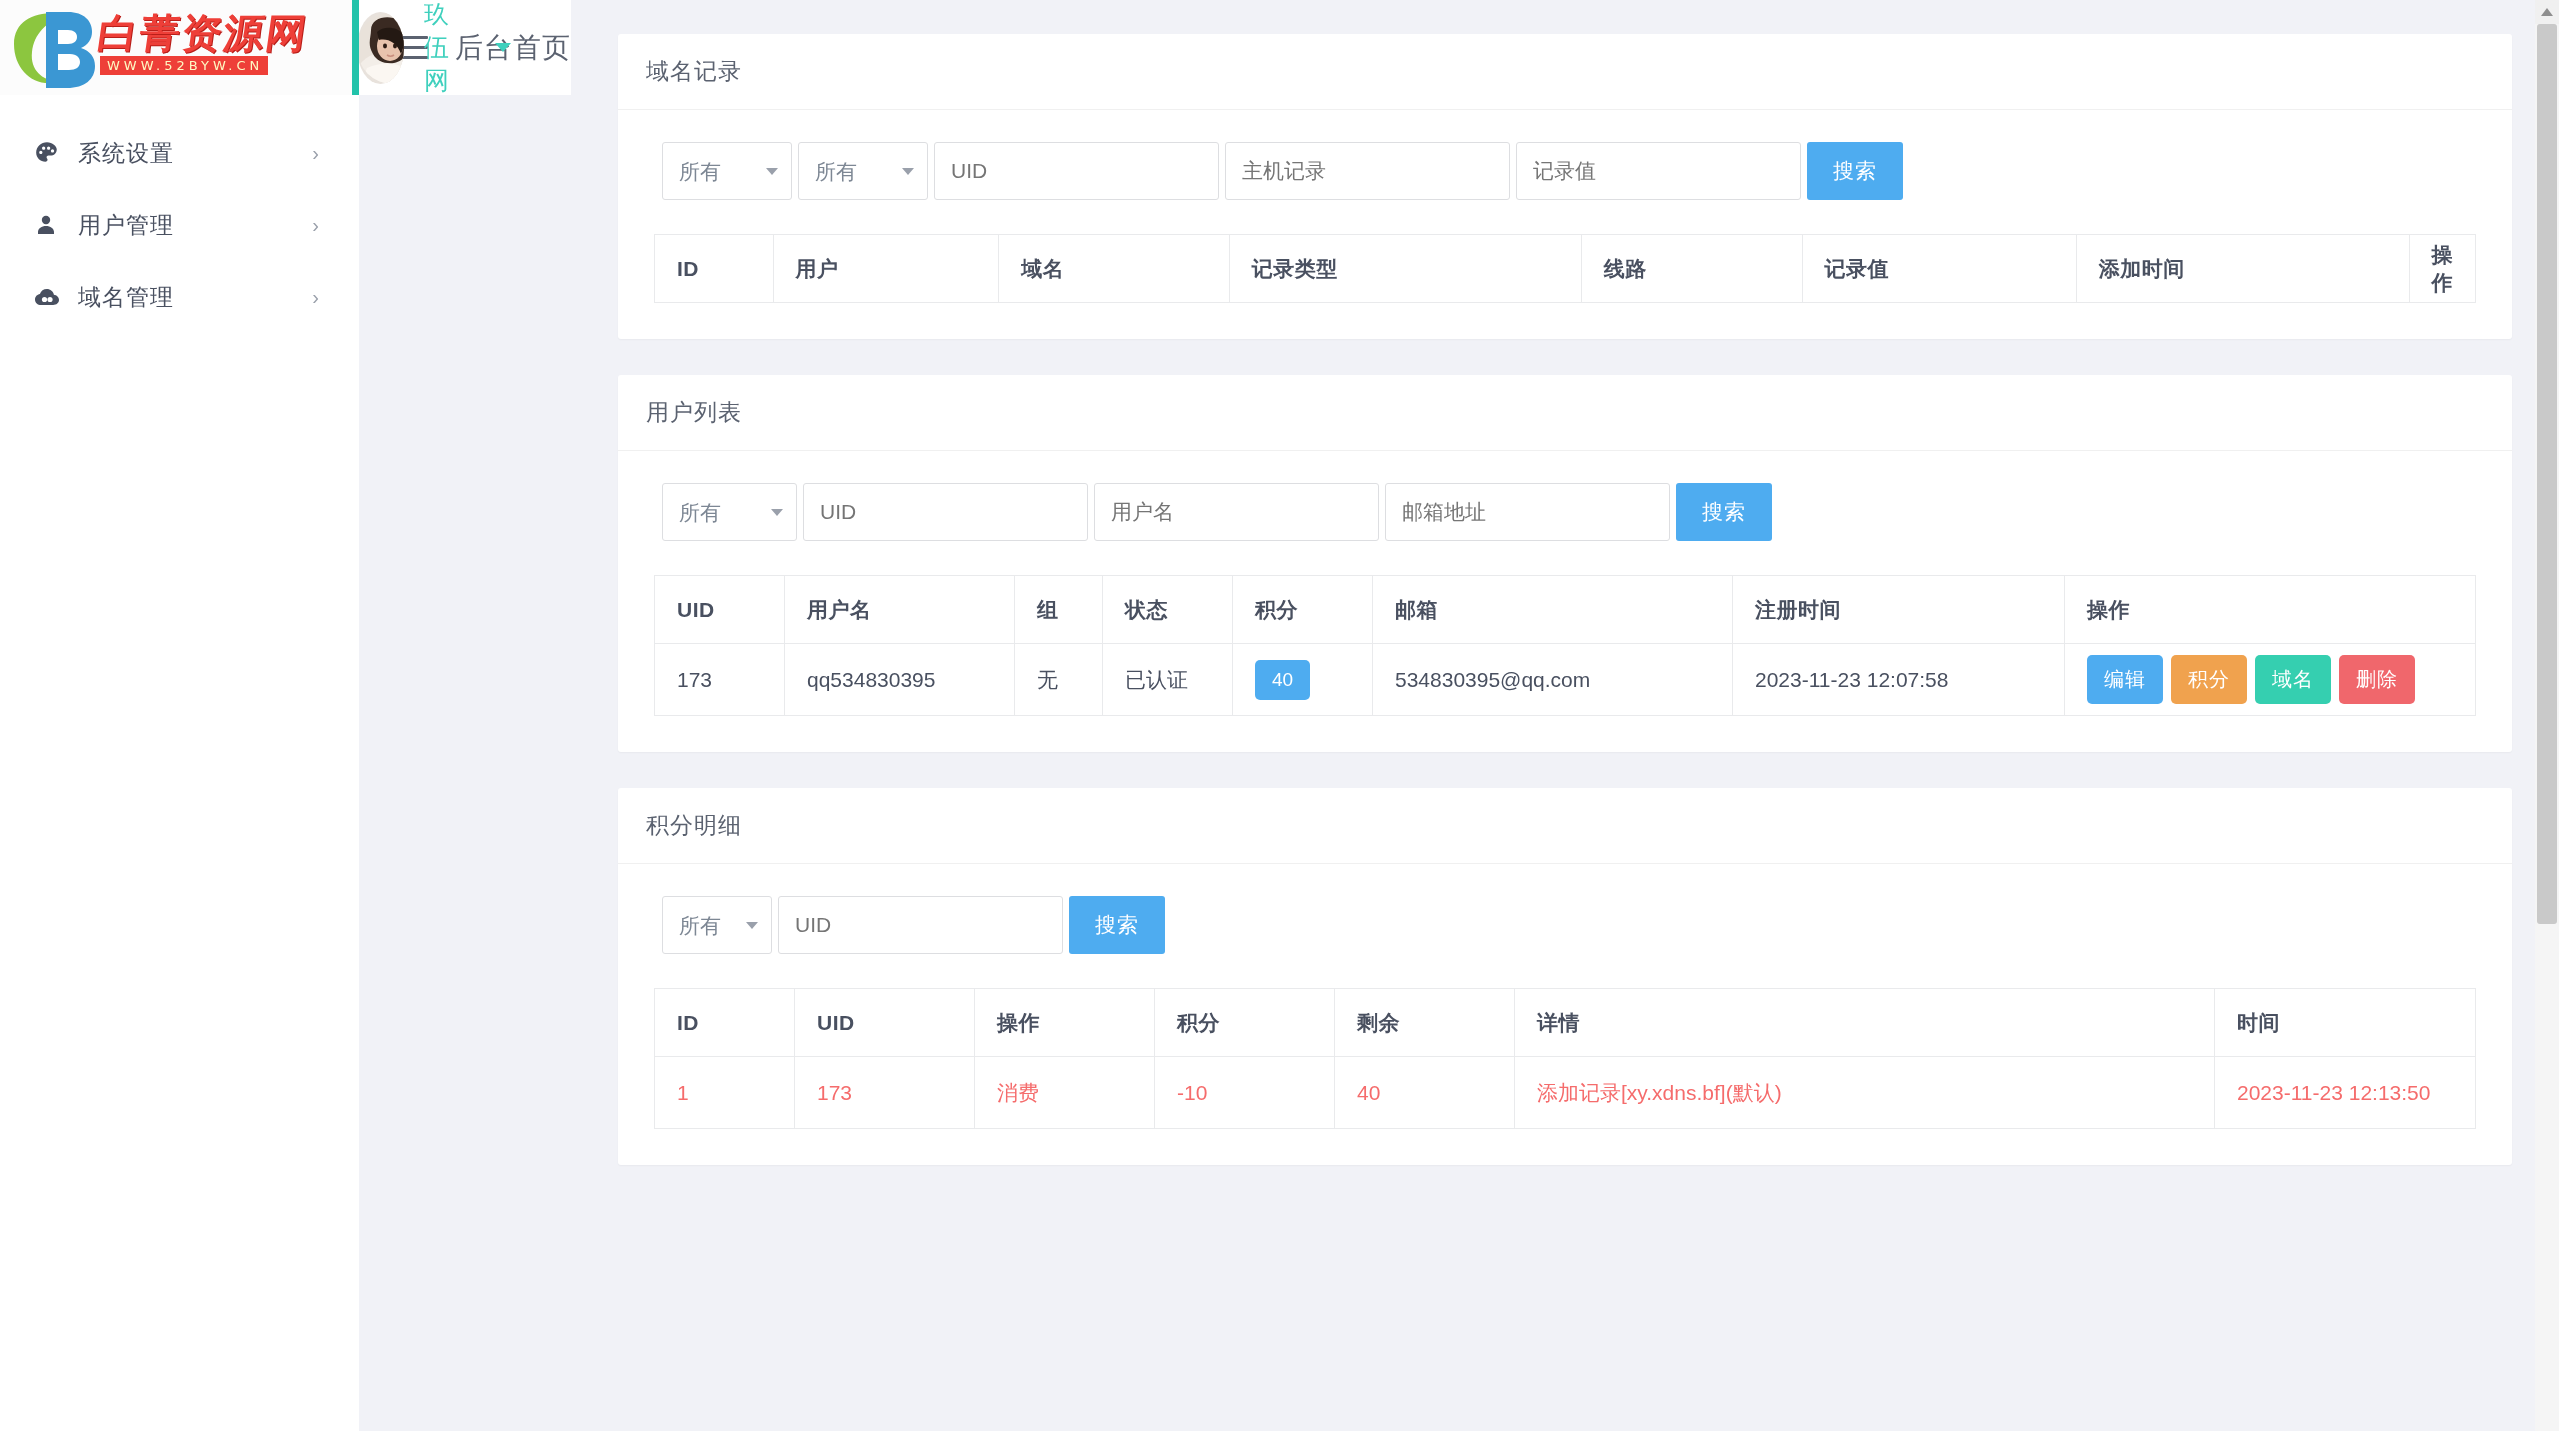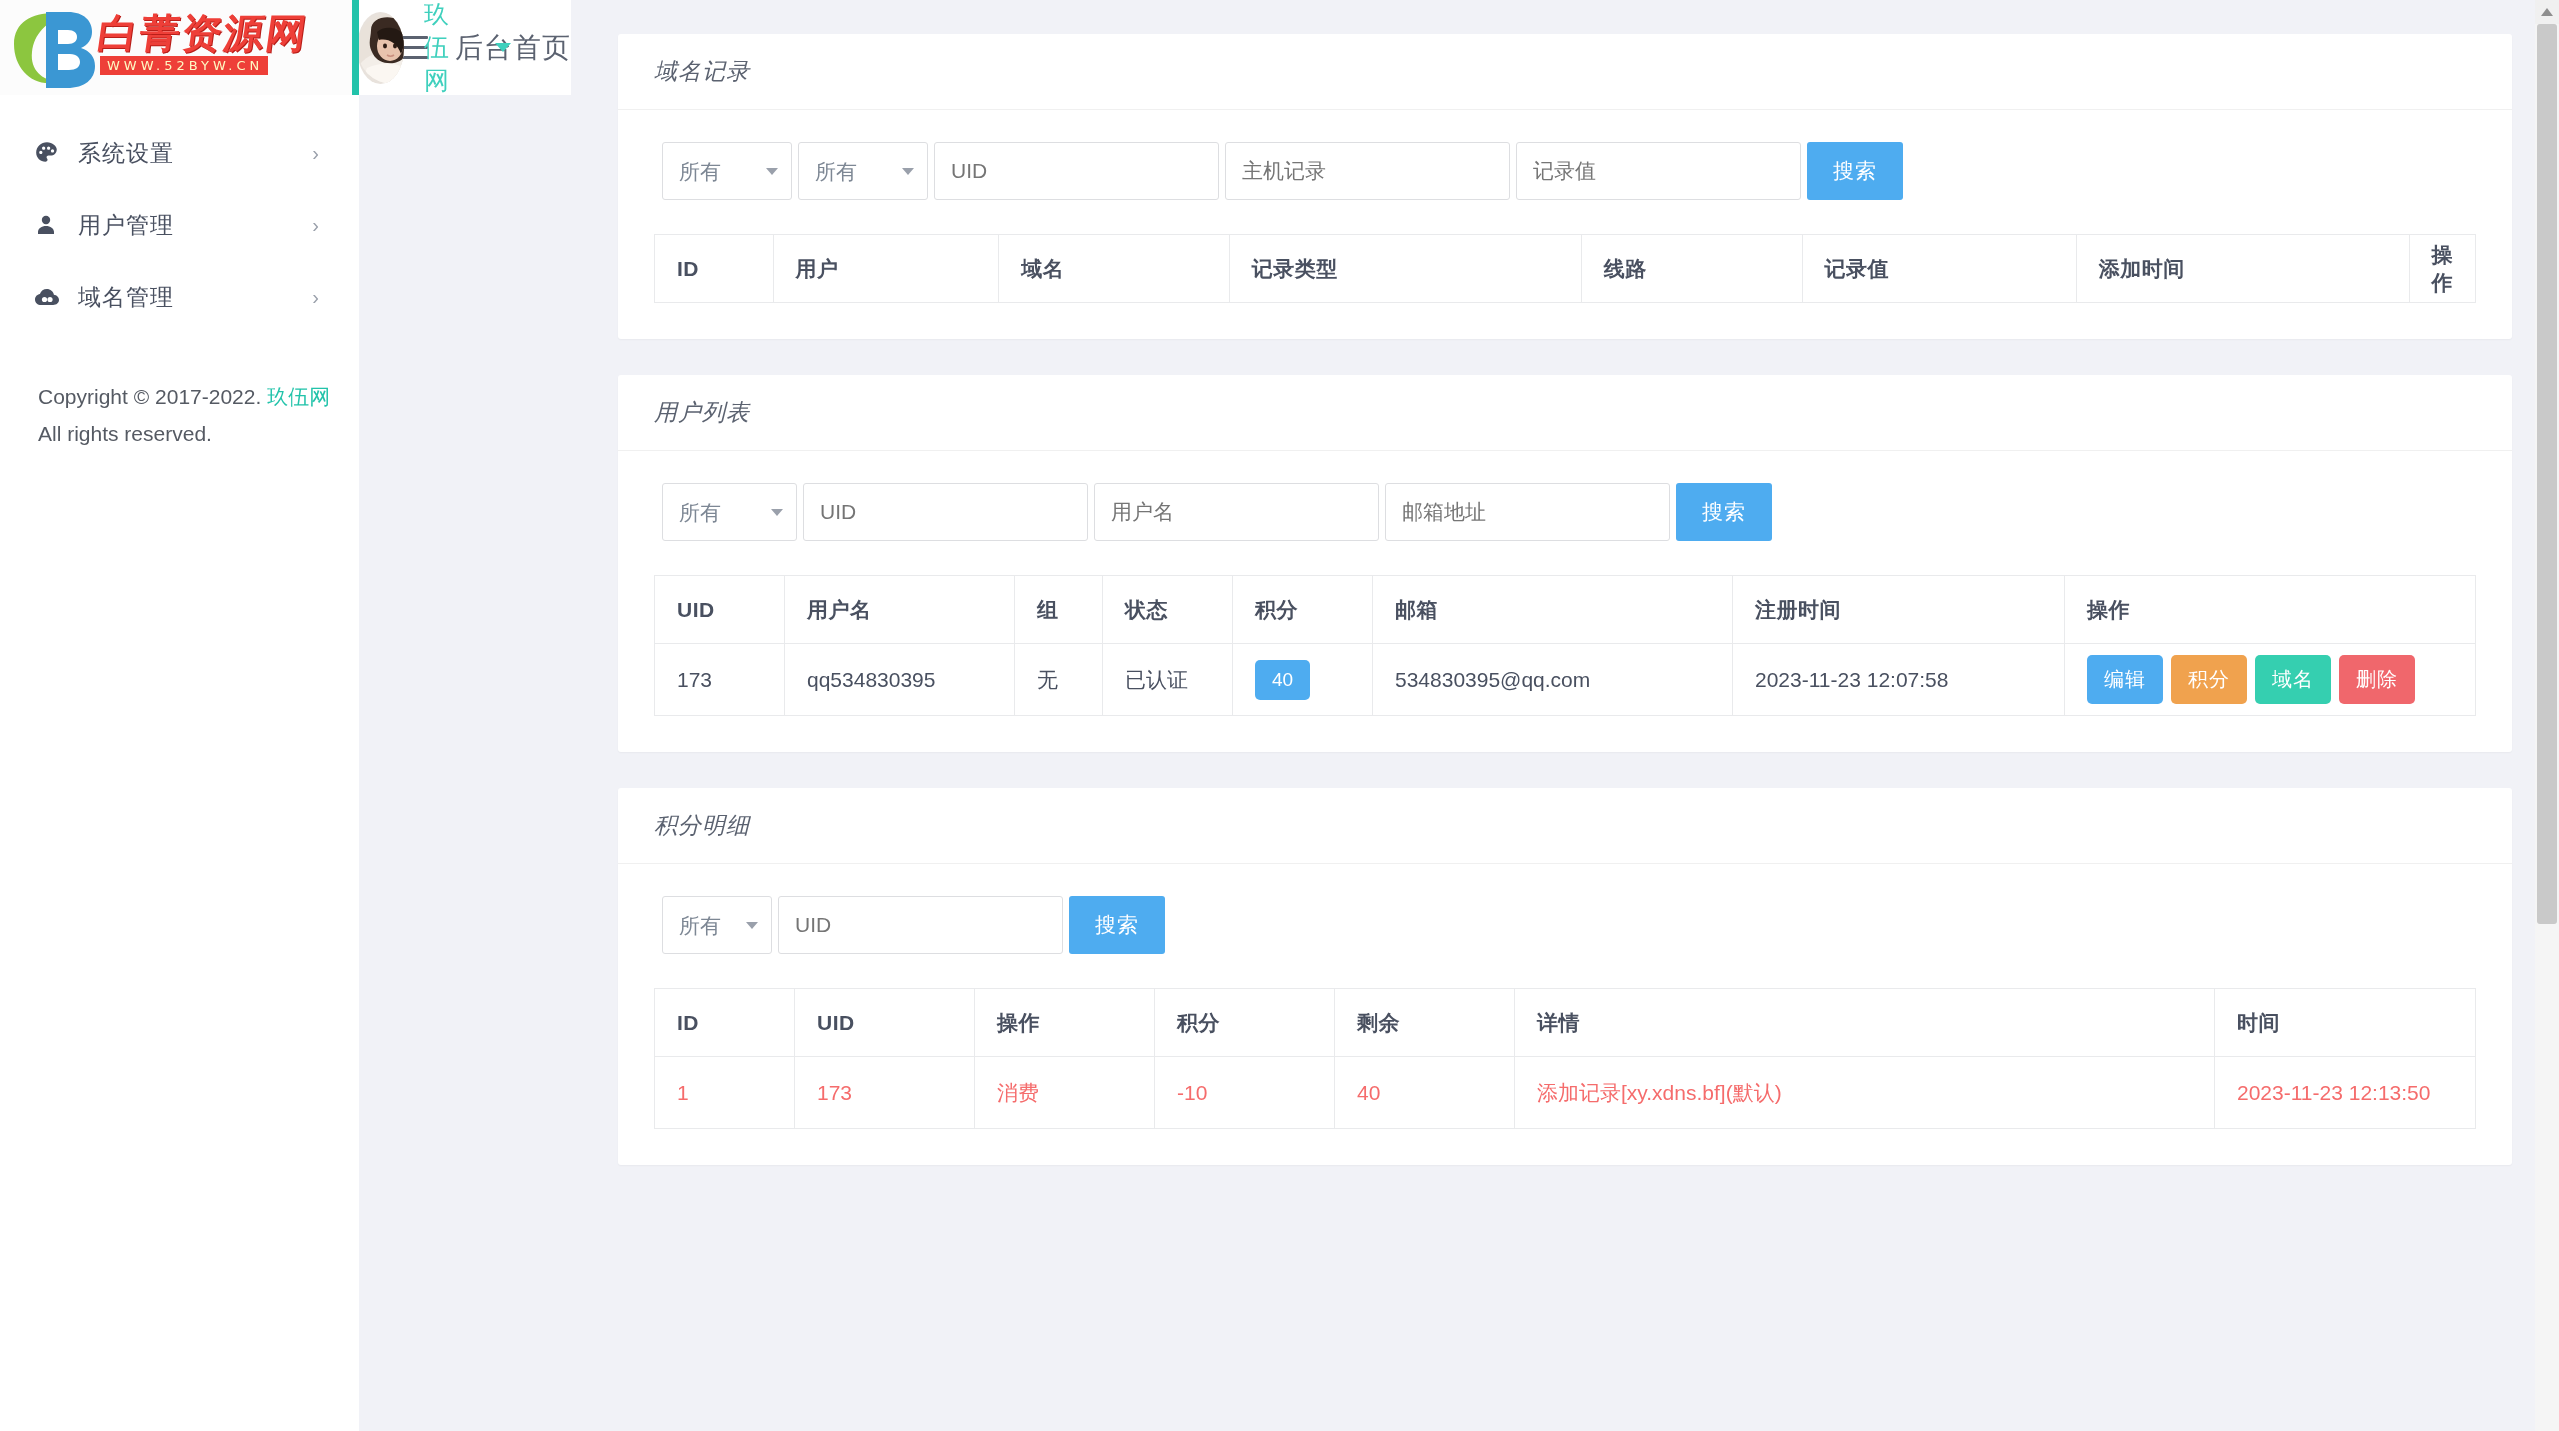"域名记录" .card-head { font-style: italic -> none; padding: 0 36px -> 0 28px }
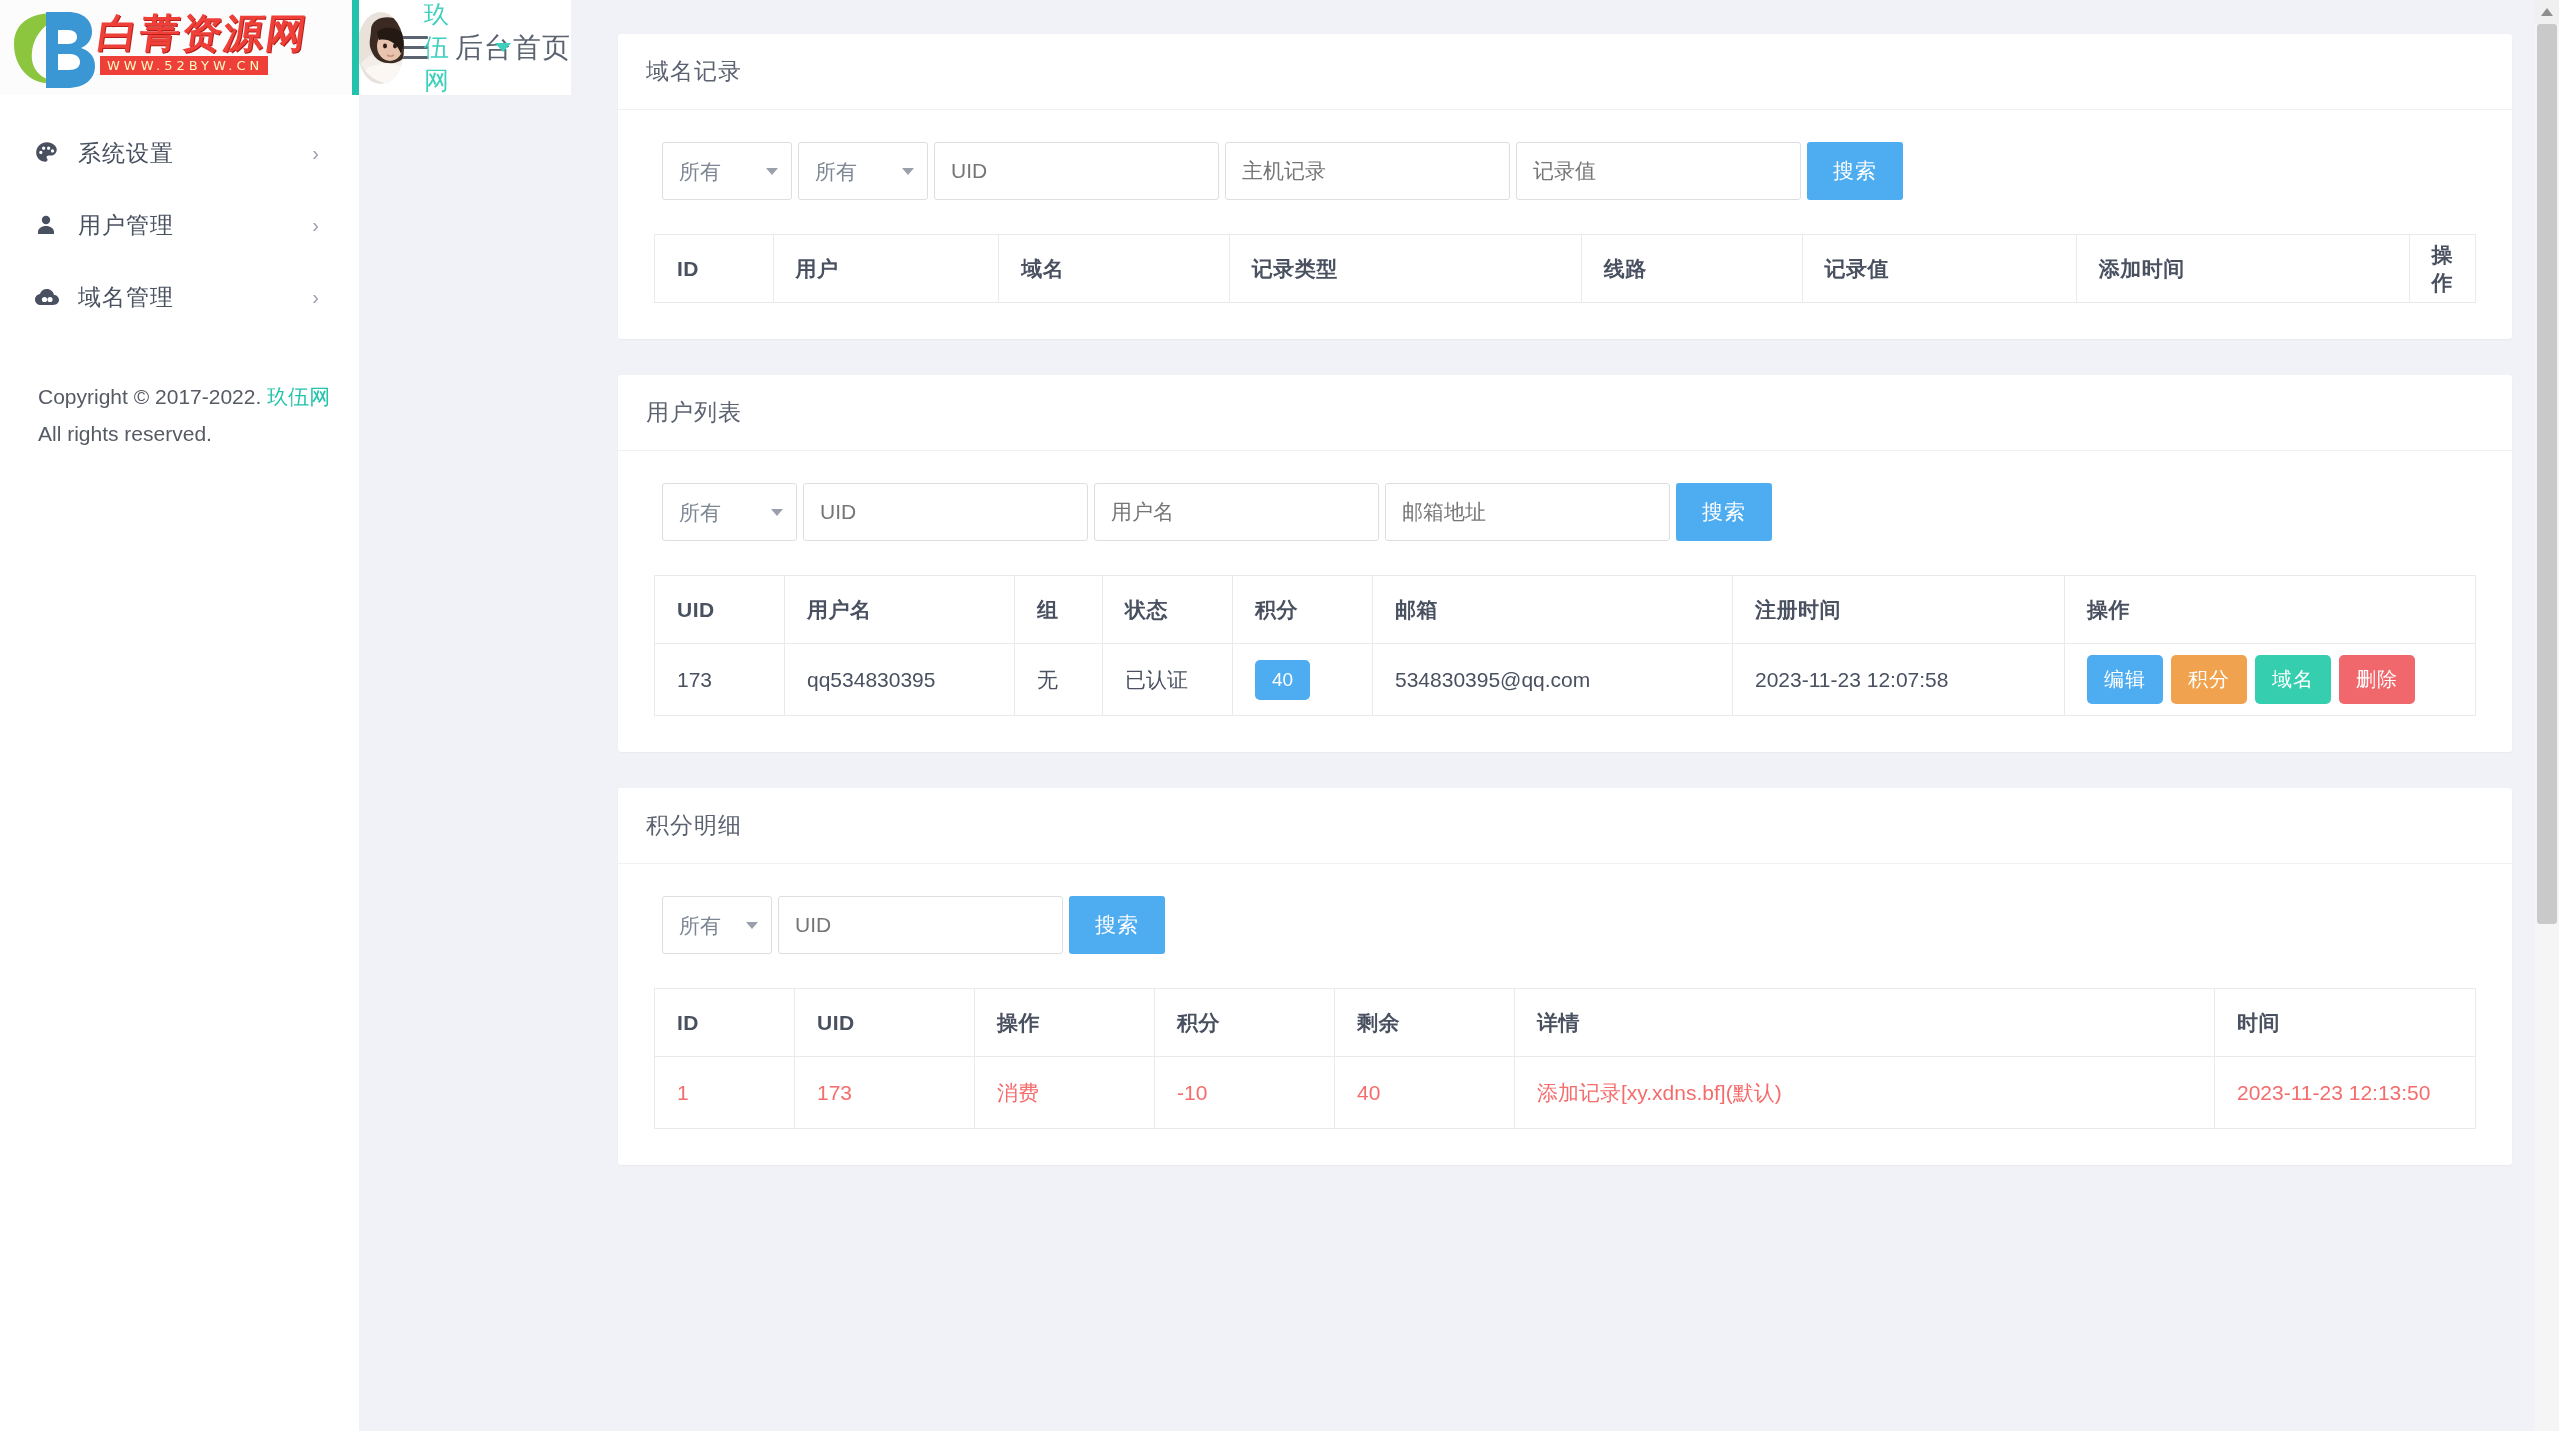"Copyright © 2017-2022. 玖伍网" div.sidebar-footer { html: <div> <div> <span>Copyright © 2017-2022. </span><a>玖伍网</a> </div> <div>All rights reserved.</div> </div> -> none }
